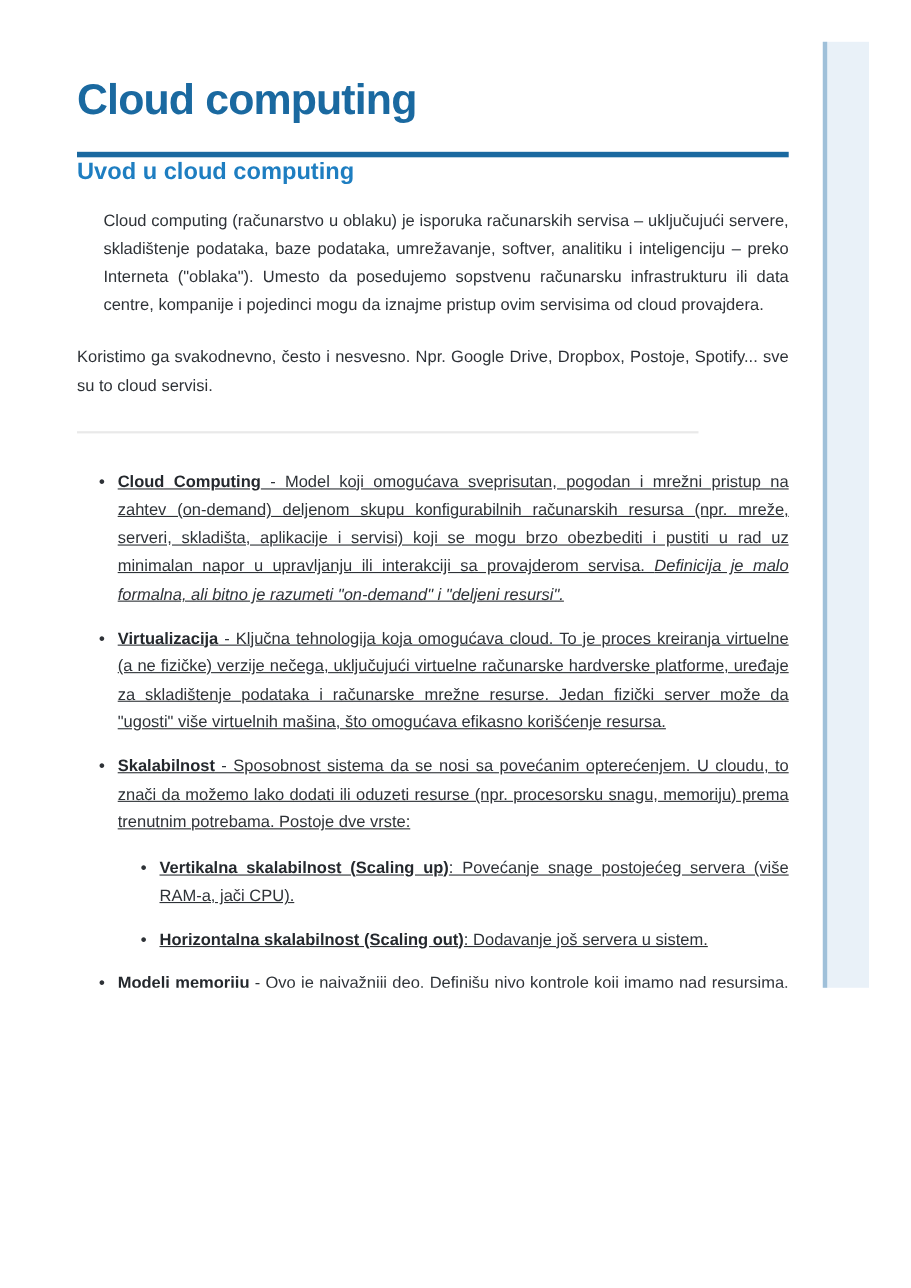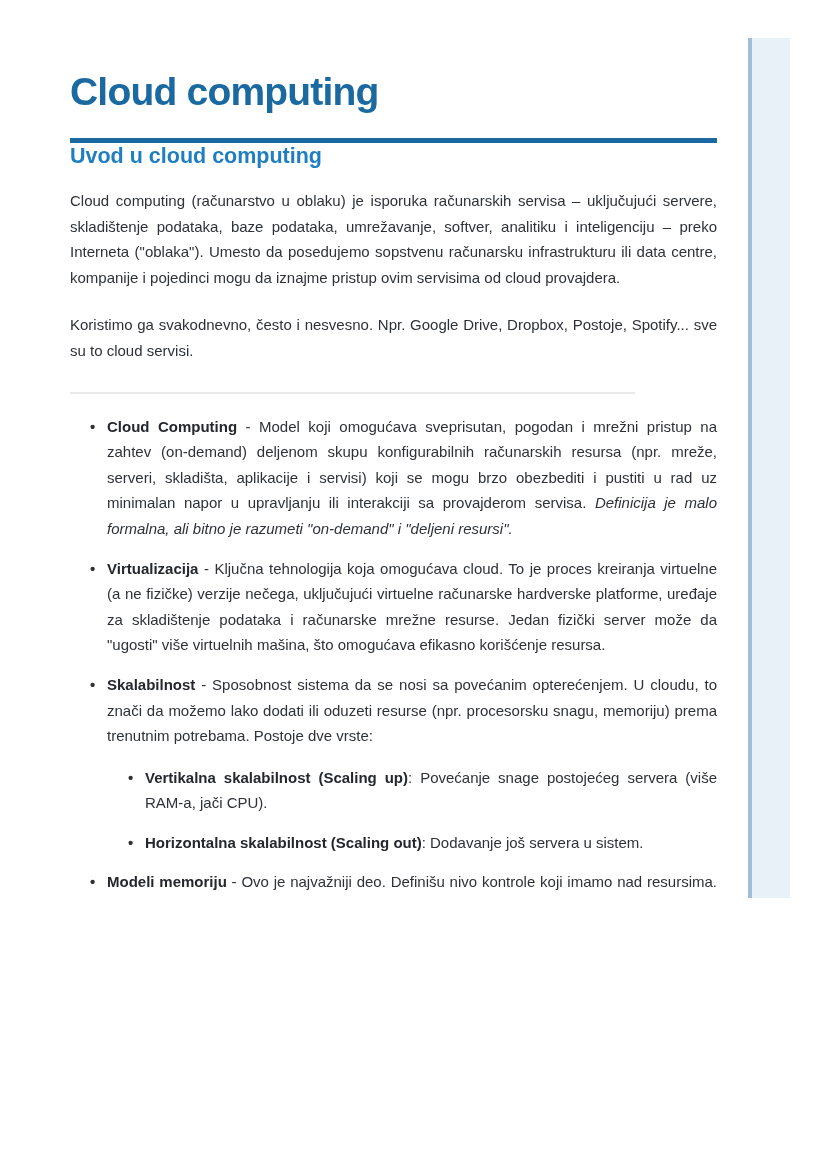"Cloud computing (računarstvo u oblaku)" .p-1 { margin-left: none -> 24px }
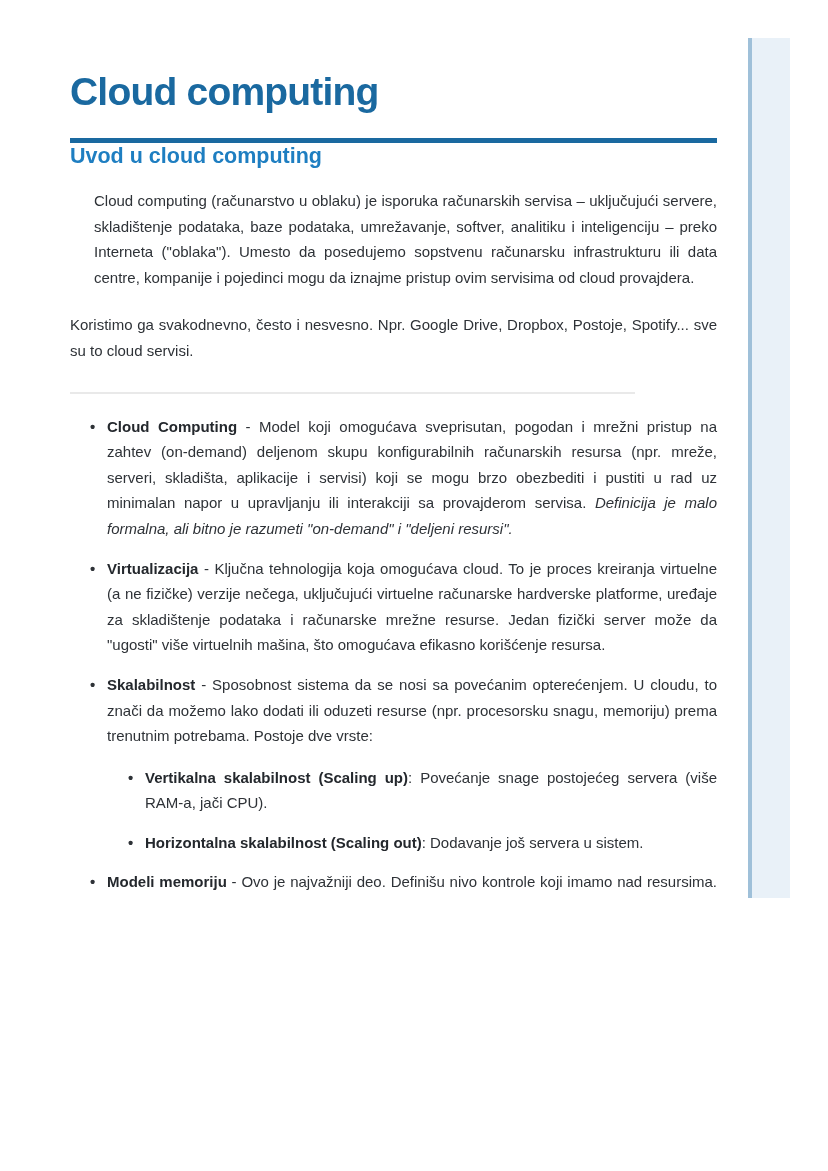"Cloud Computing - Model koji" ul.bullets { margin: 20px 0 0 0 -> 32px 0 0 0; text-decoration: none -> underline }
